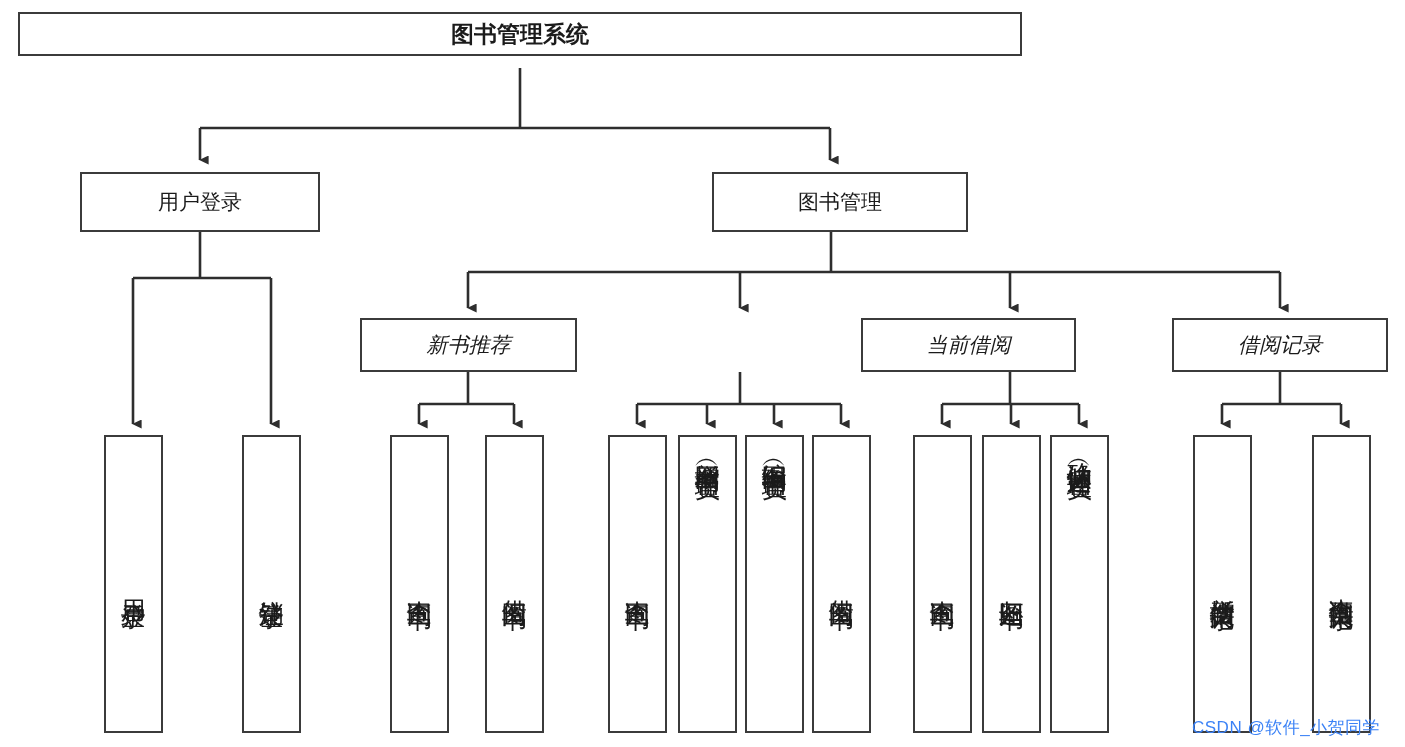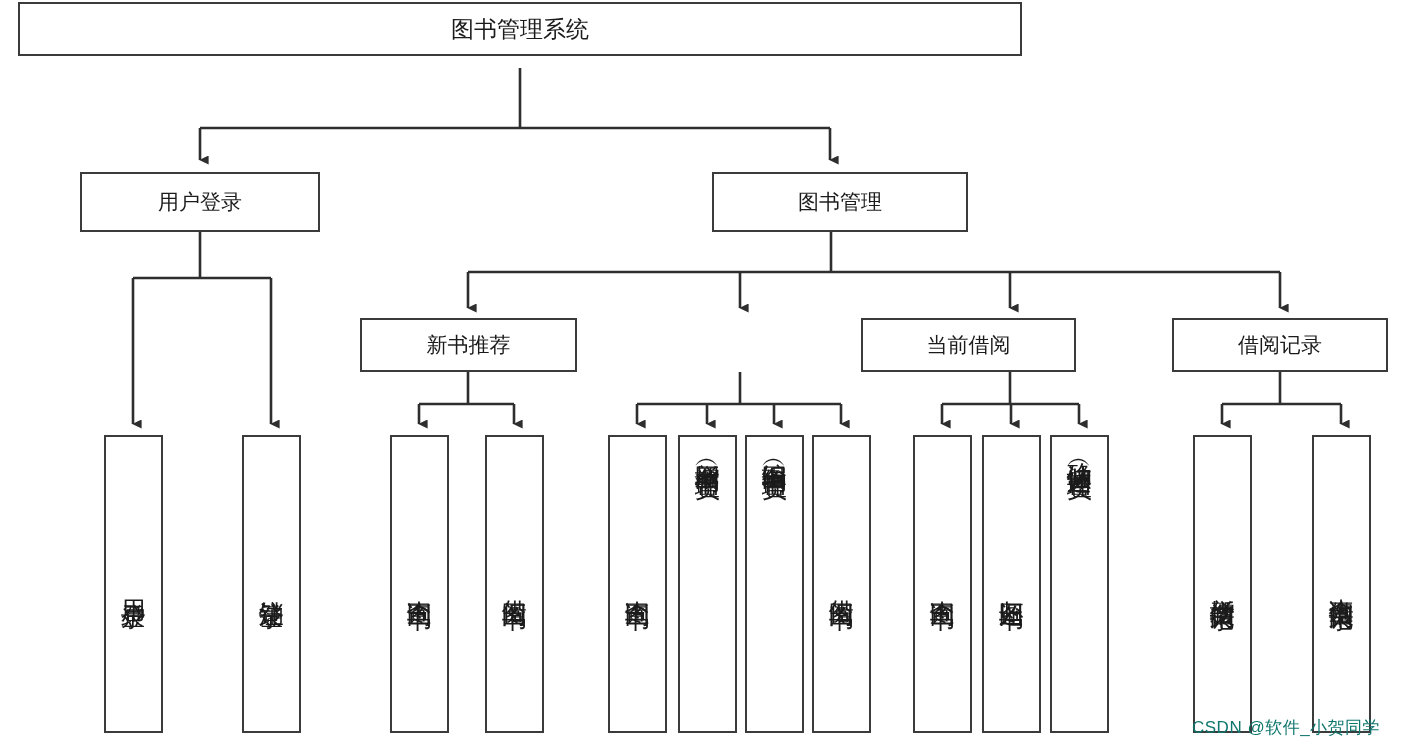"图书管理系统" div.node { font-weight: none -> bold; height: 54px -> 44px; top: 2px -> 12px }
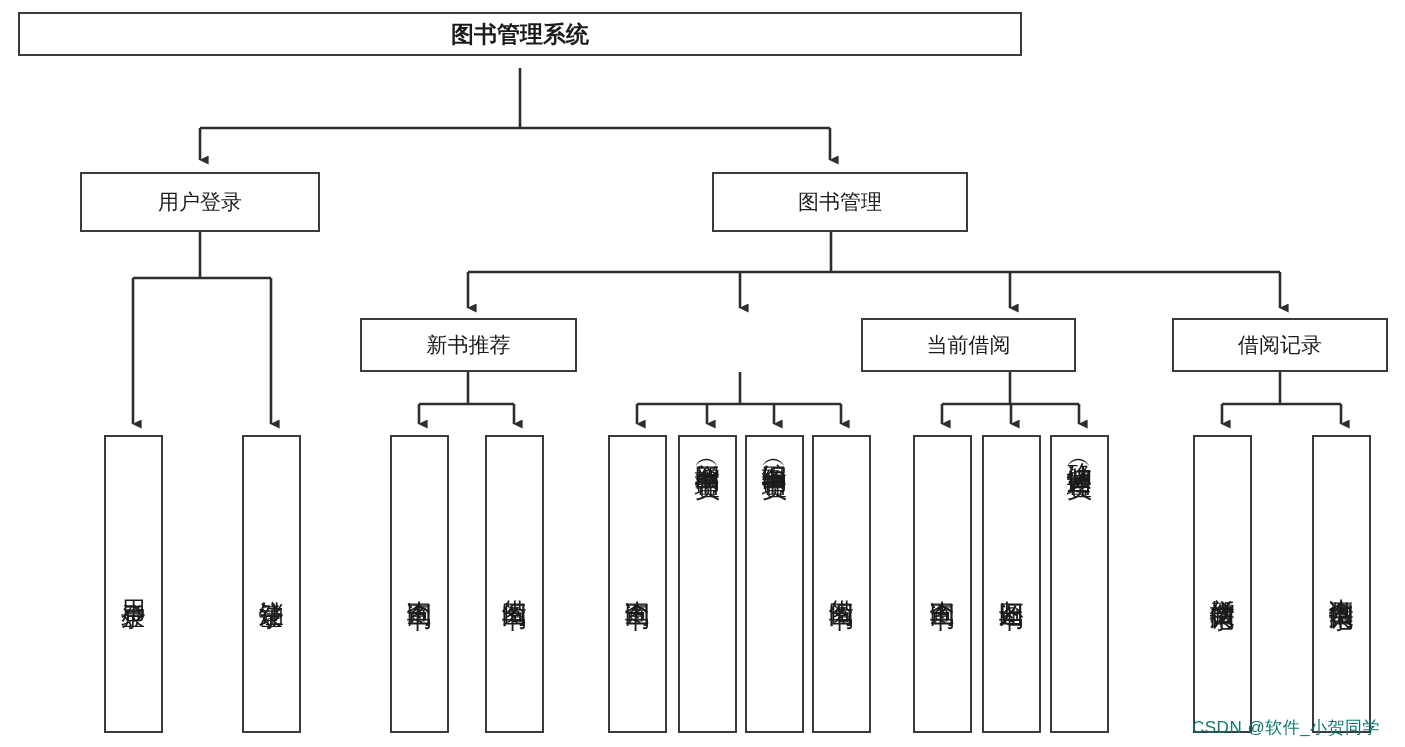"新书推荐" .node.lvl3 { font-style: none -> italic }
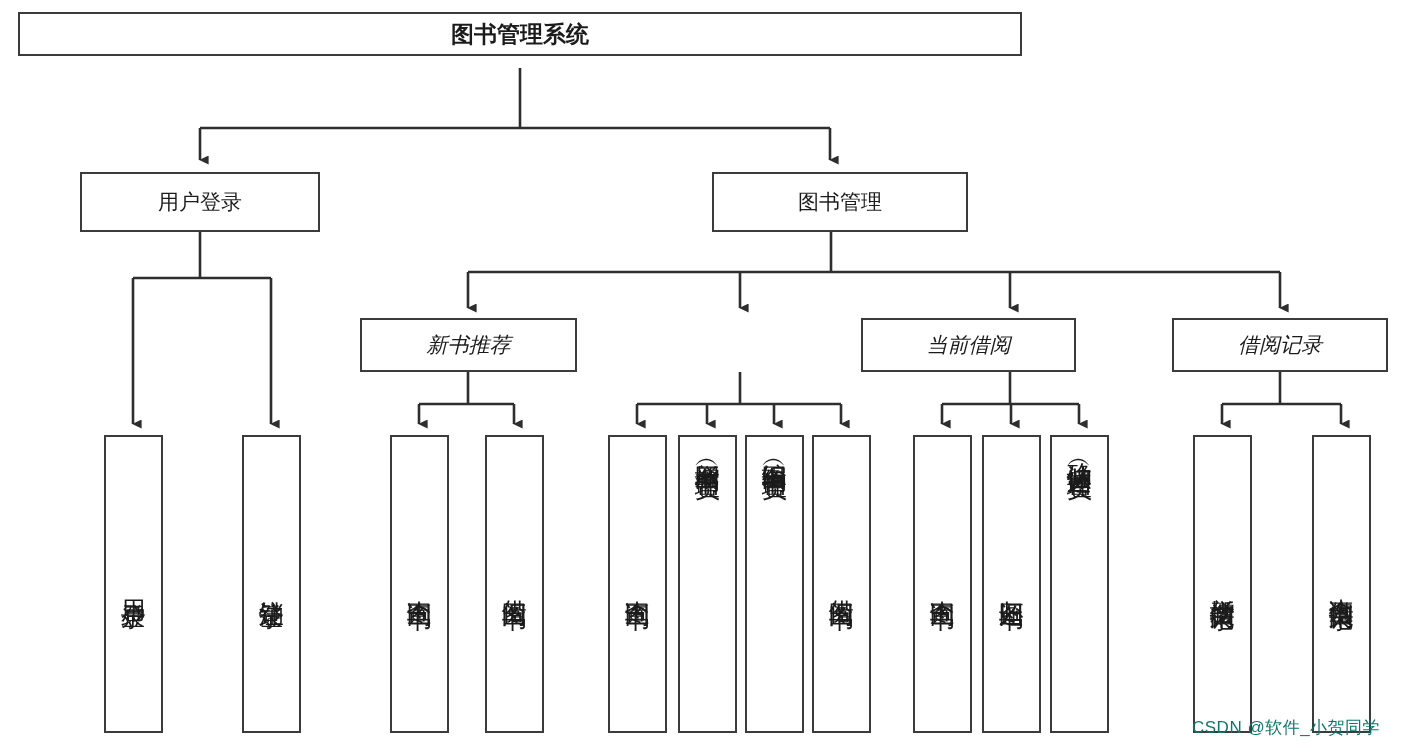"CSDN @软件_小贺同学" .watermark { color: #0f766e -> #3b82f6 }
